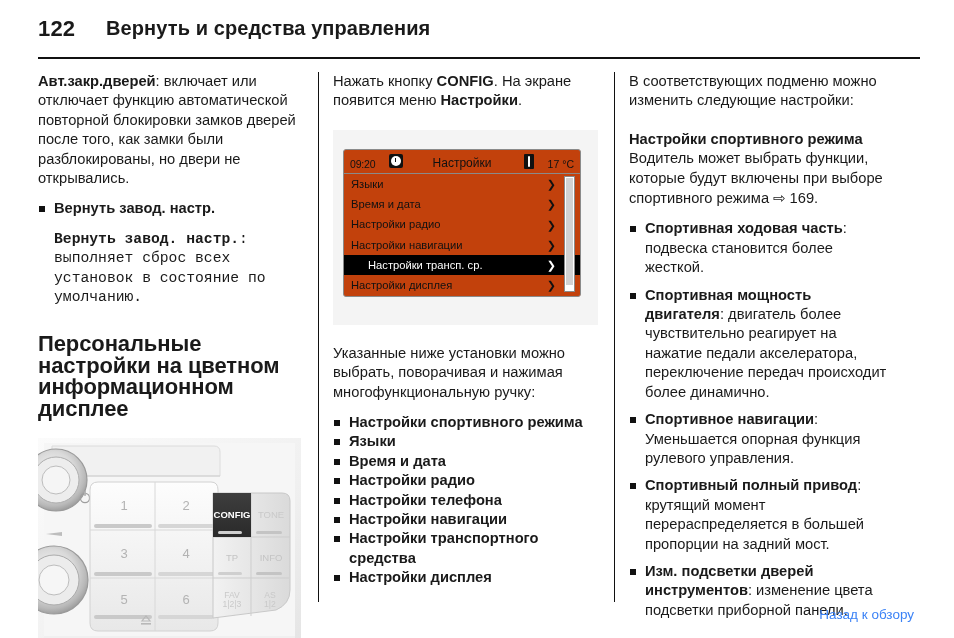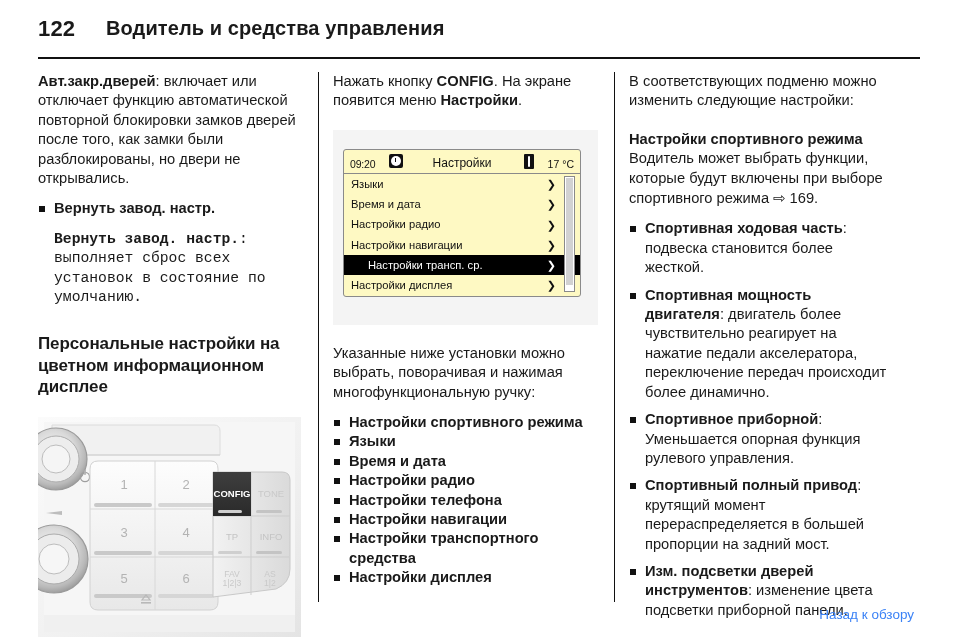"Водитель и средства управления" div { text: Водитель -> Вернуть }
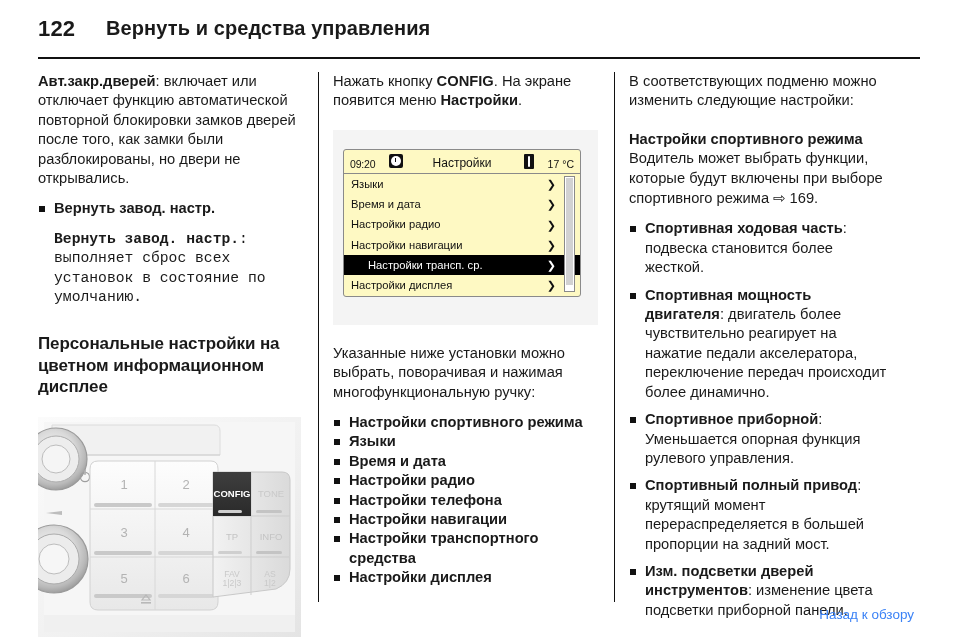"09:20" #display-bezel { background: #fef9c3 -> #c2410c }
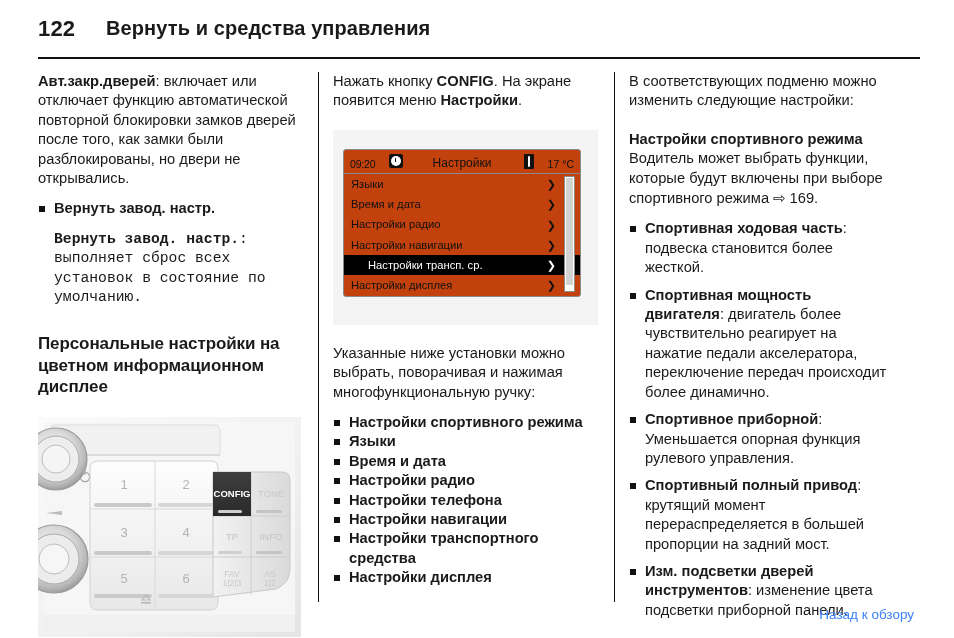"Персональные настройки на цветном" h2.section-head { font-size: 17px -> 22px }
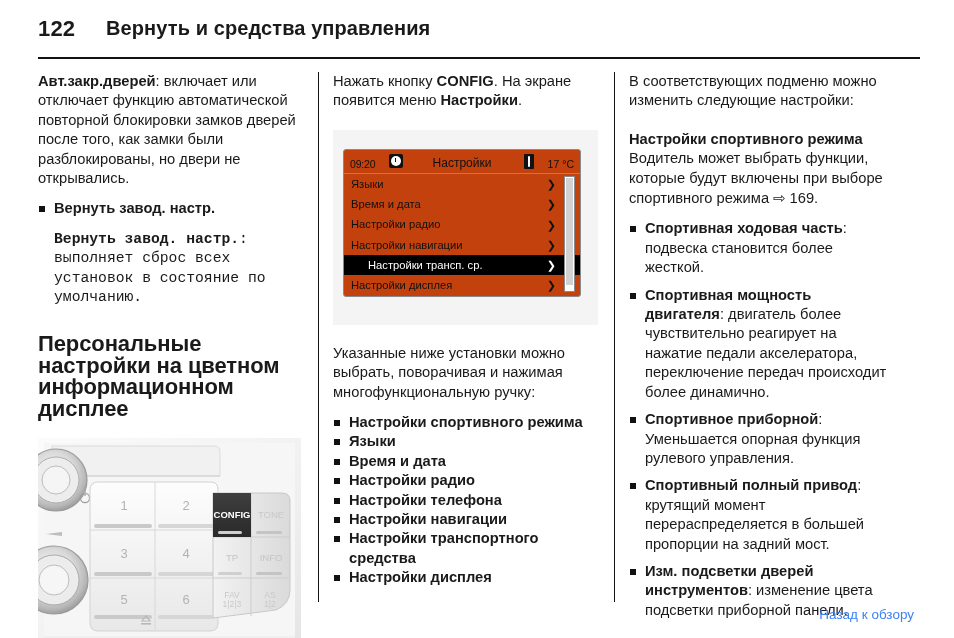"Спортивное приборной" span.lead { text: приборной -> навигации }
